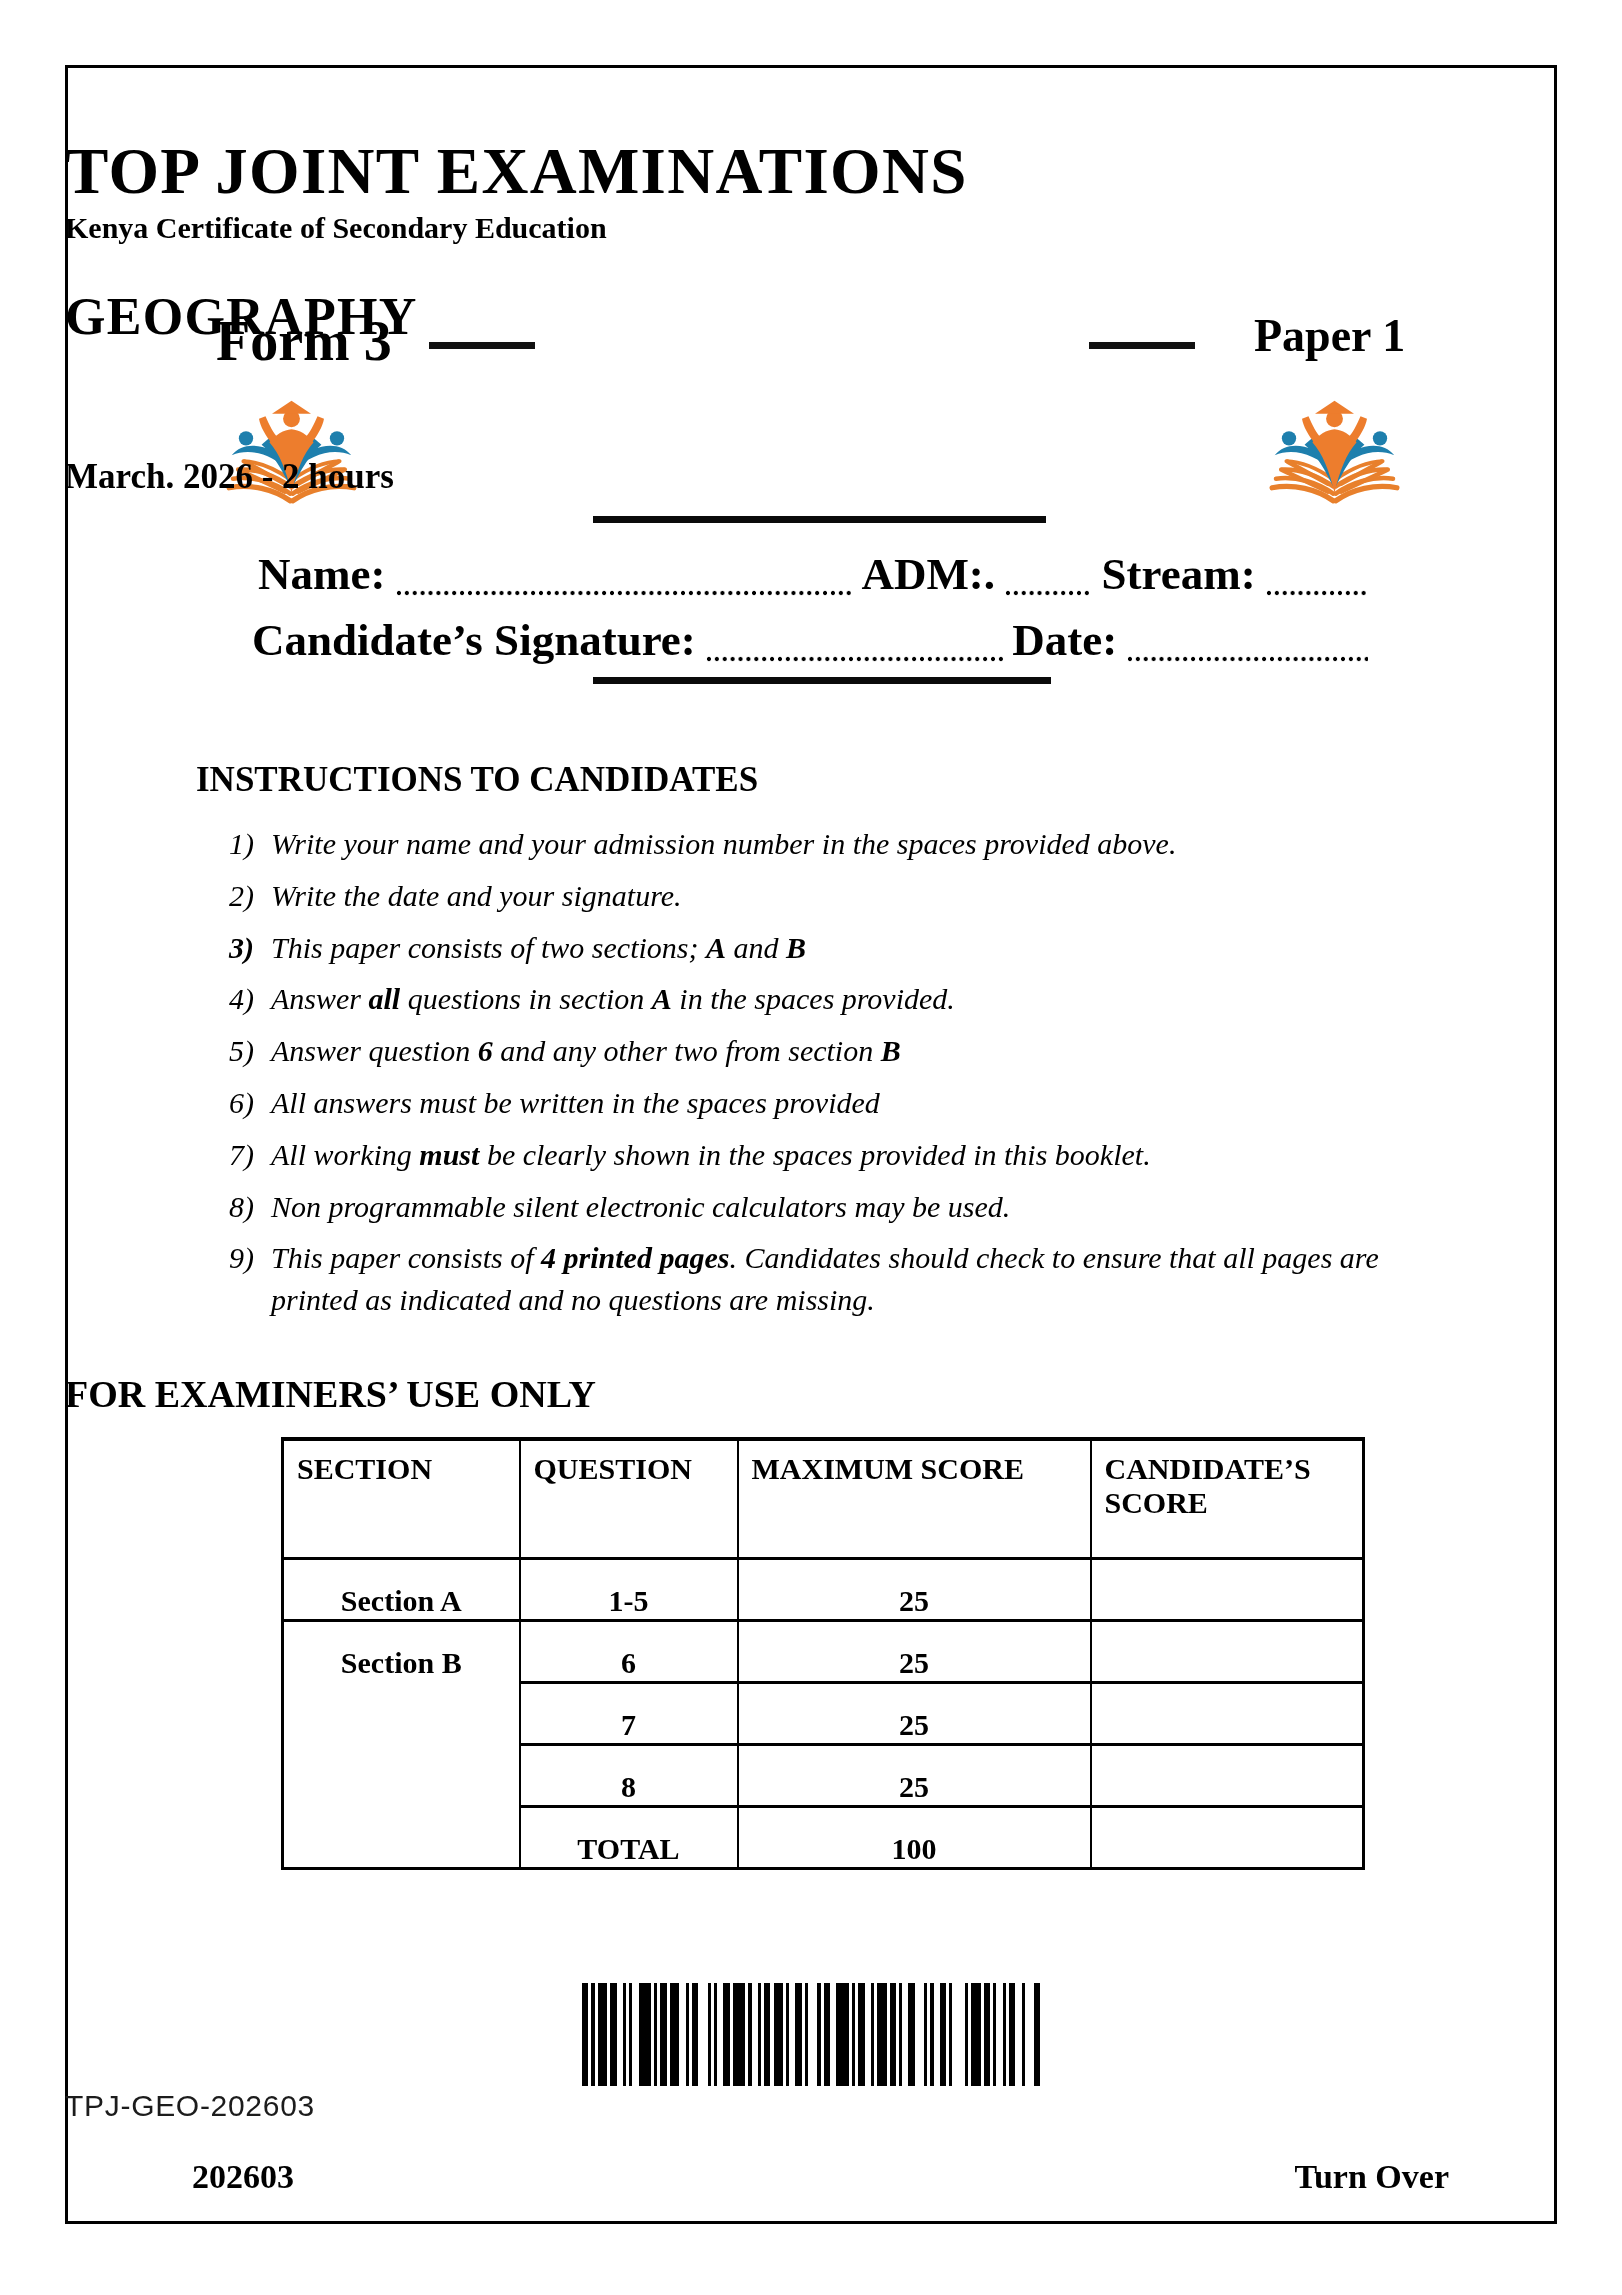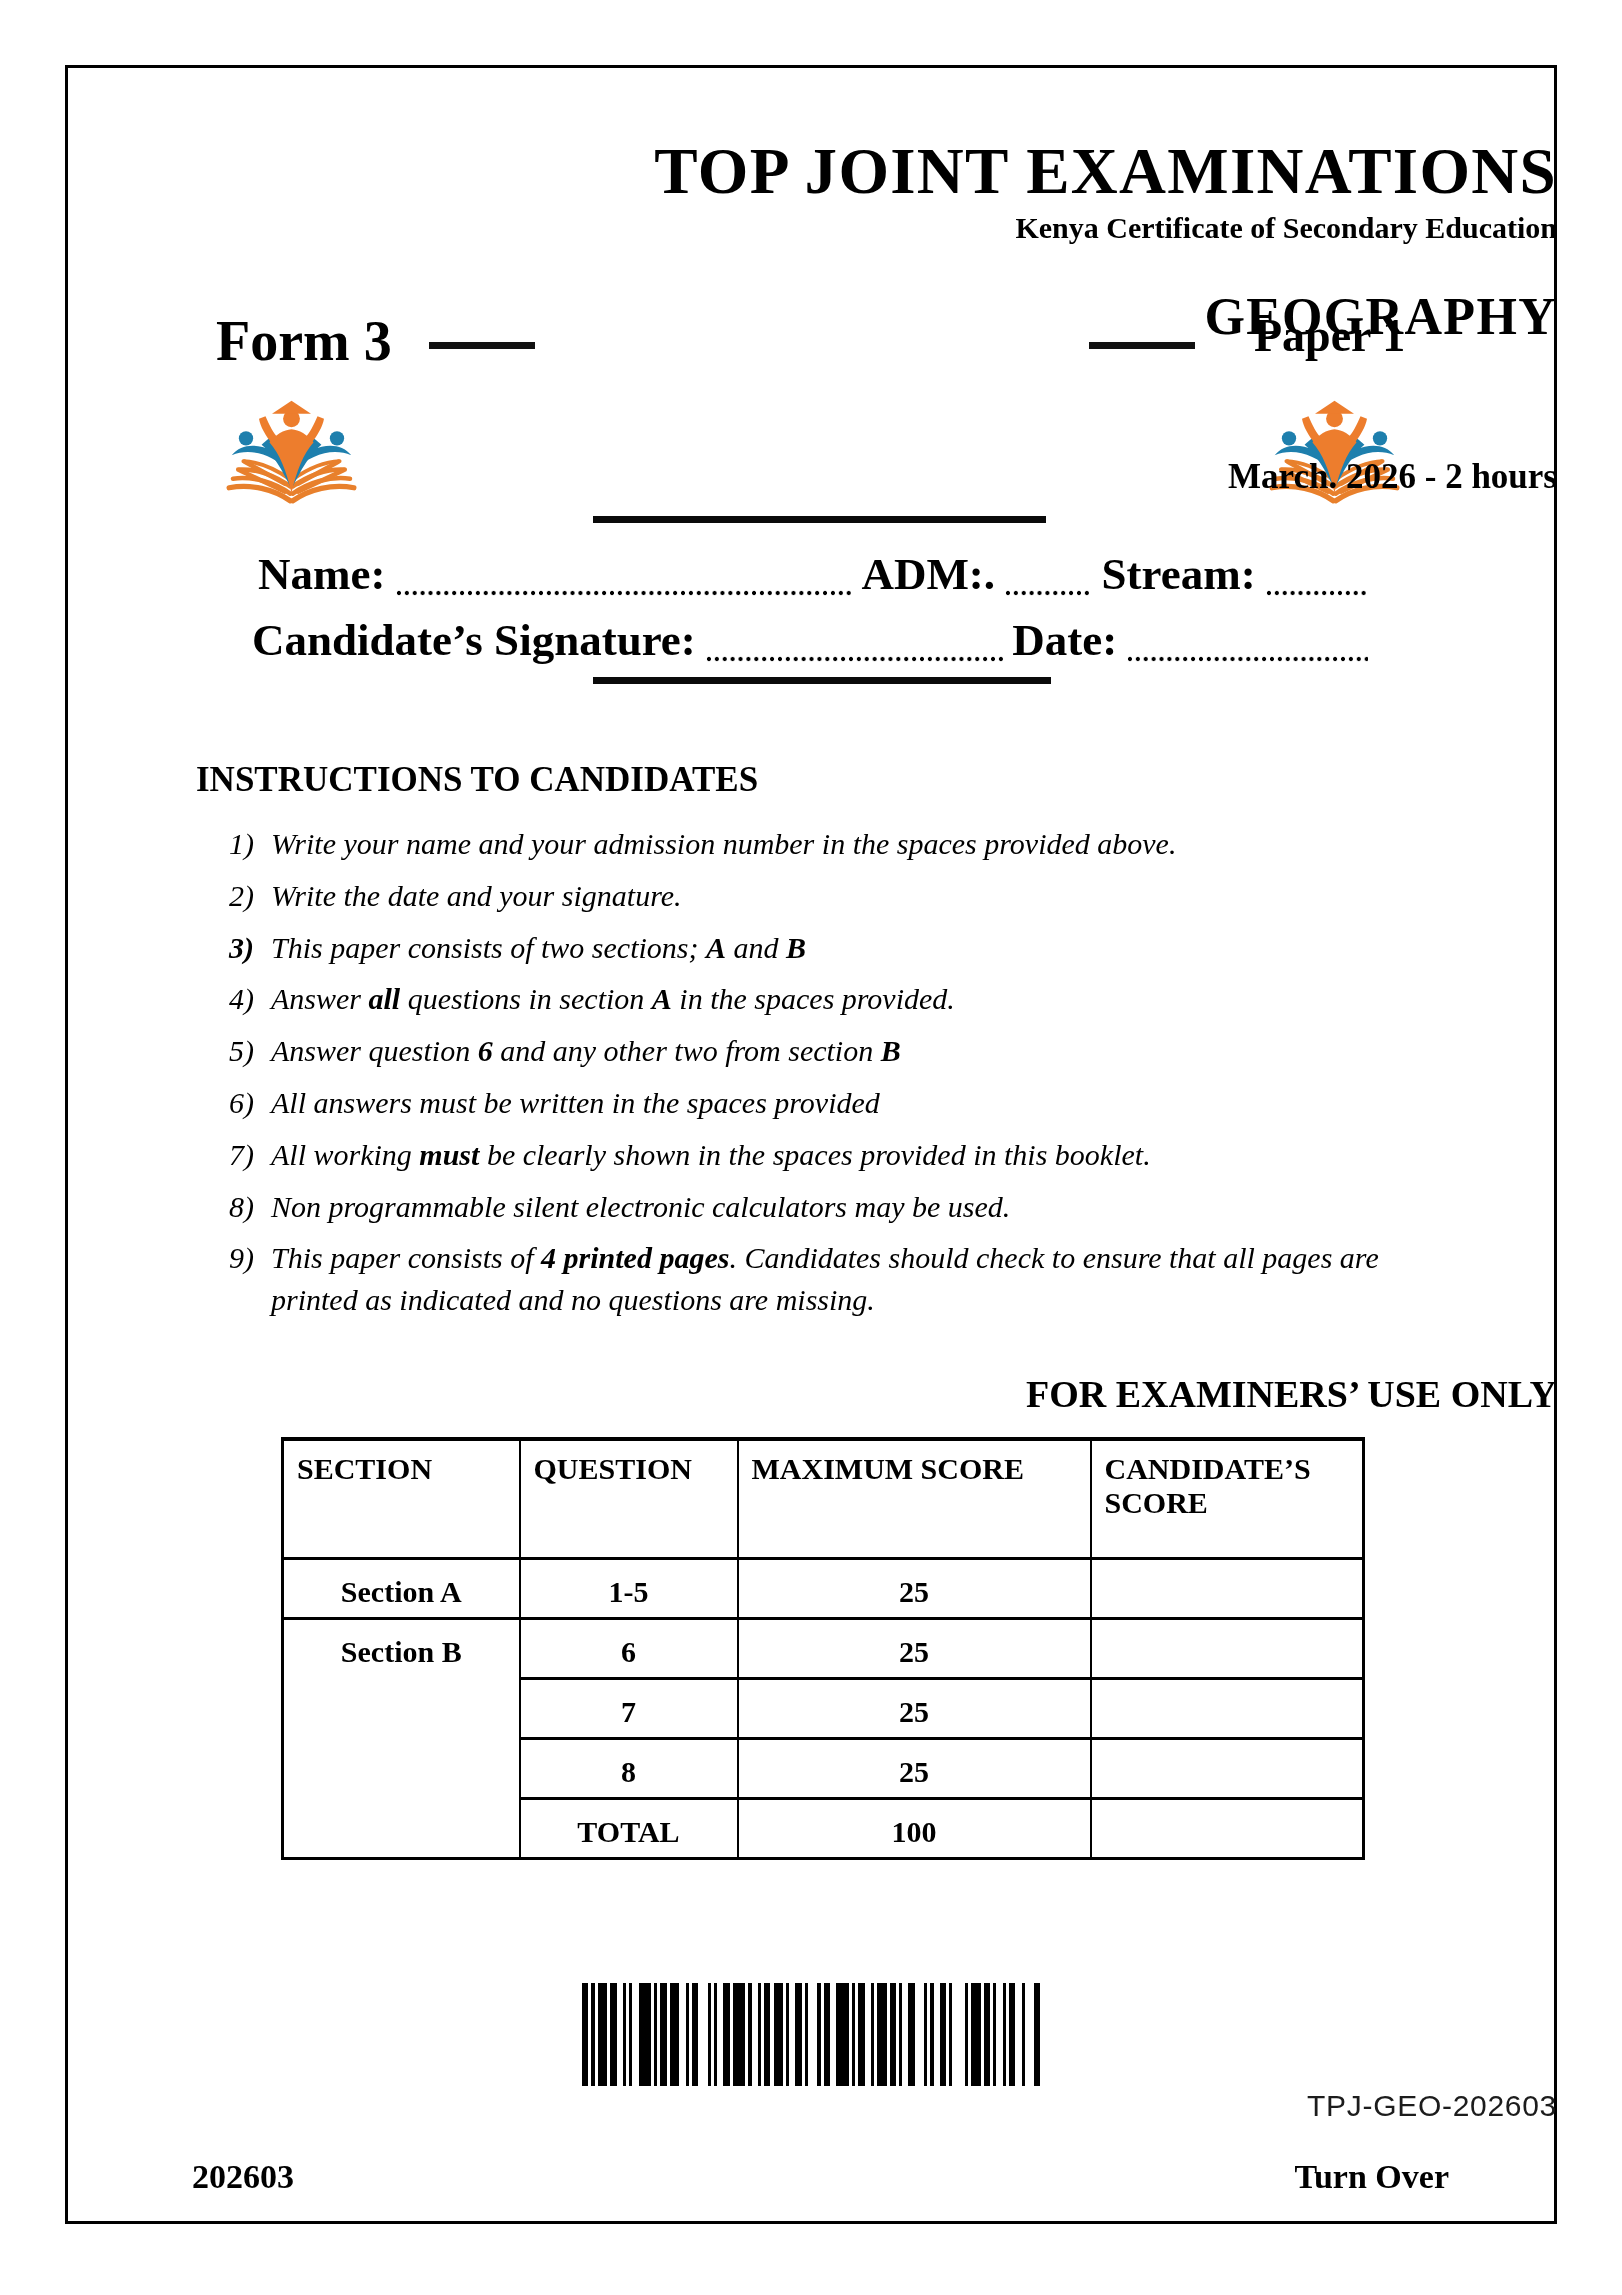"TOP JOINT EXAMINATIONS" .ctr { text-align: right -> left }
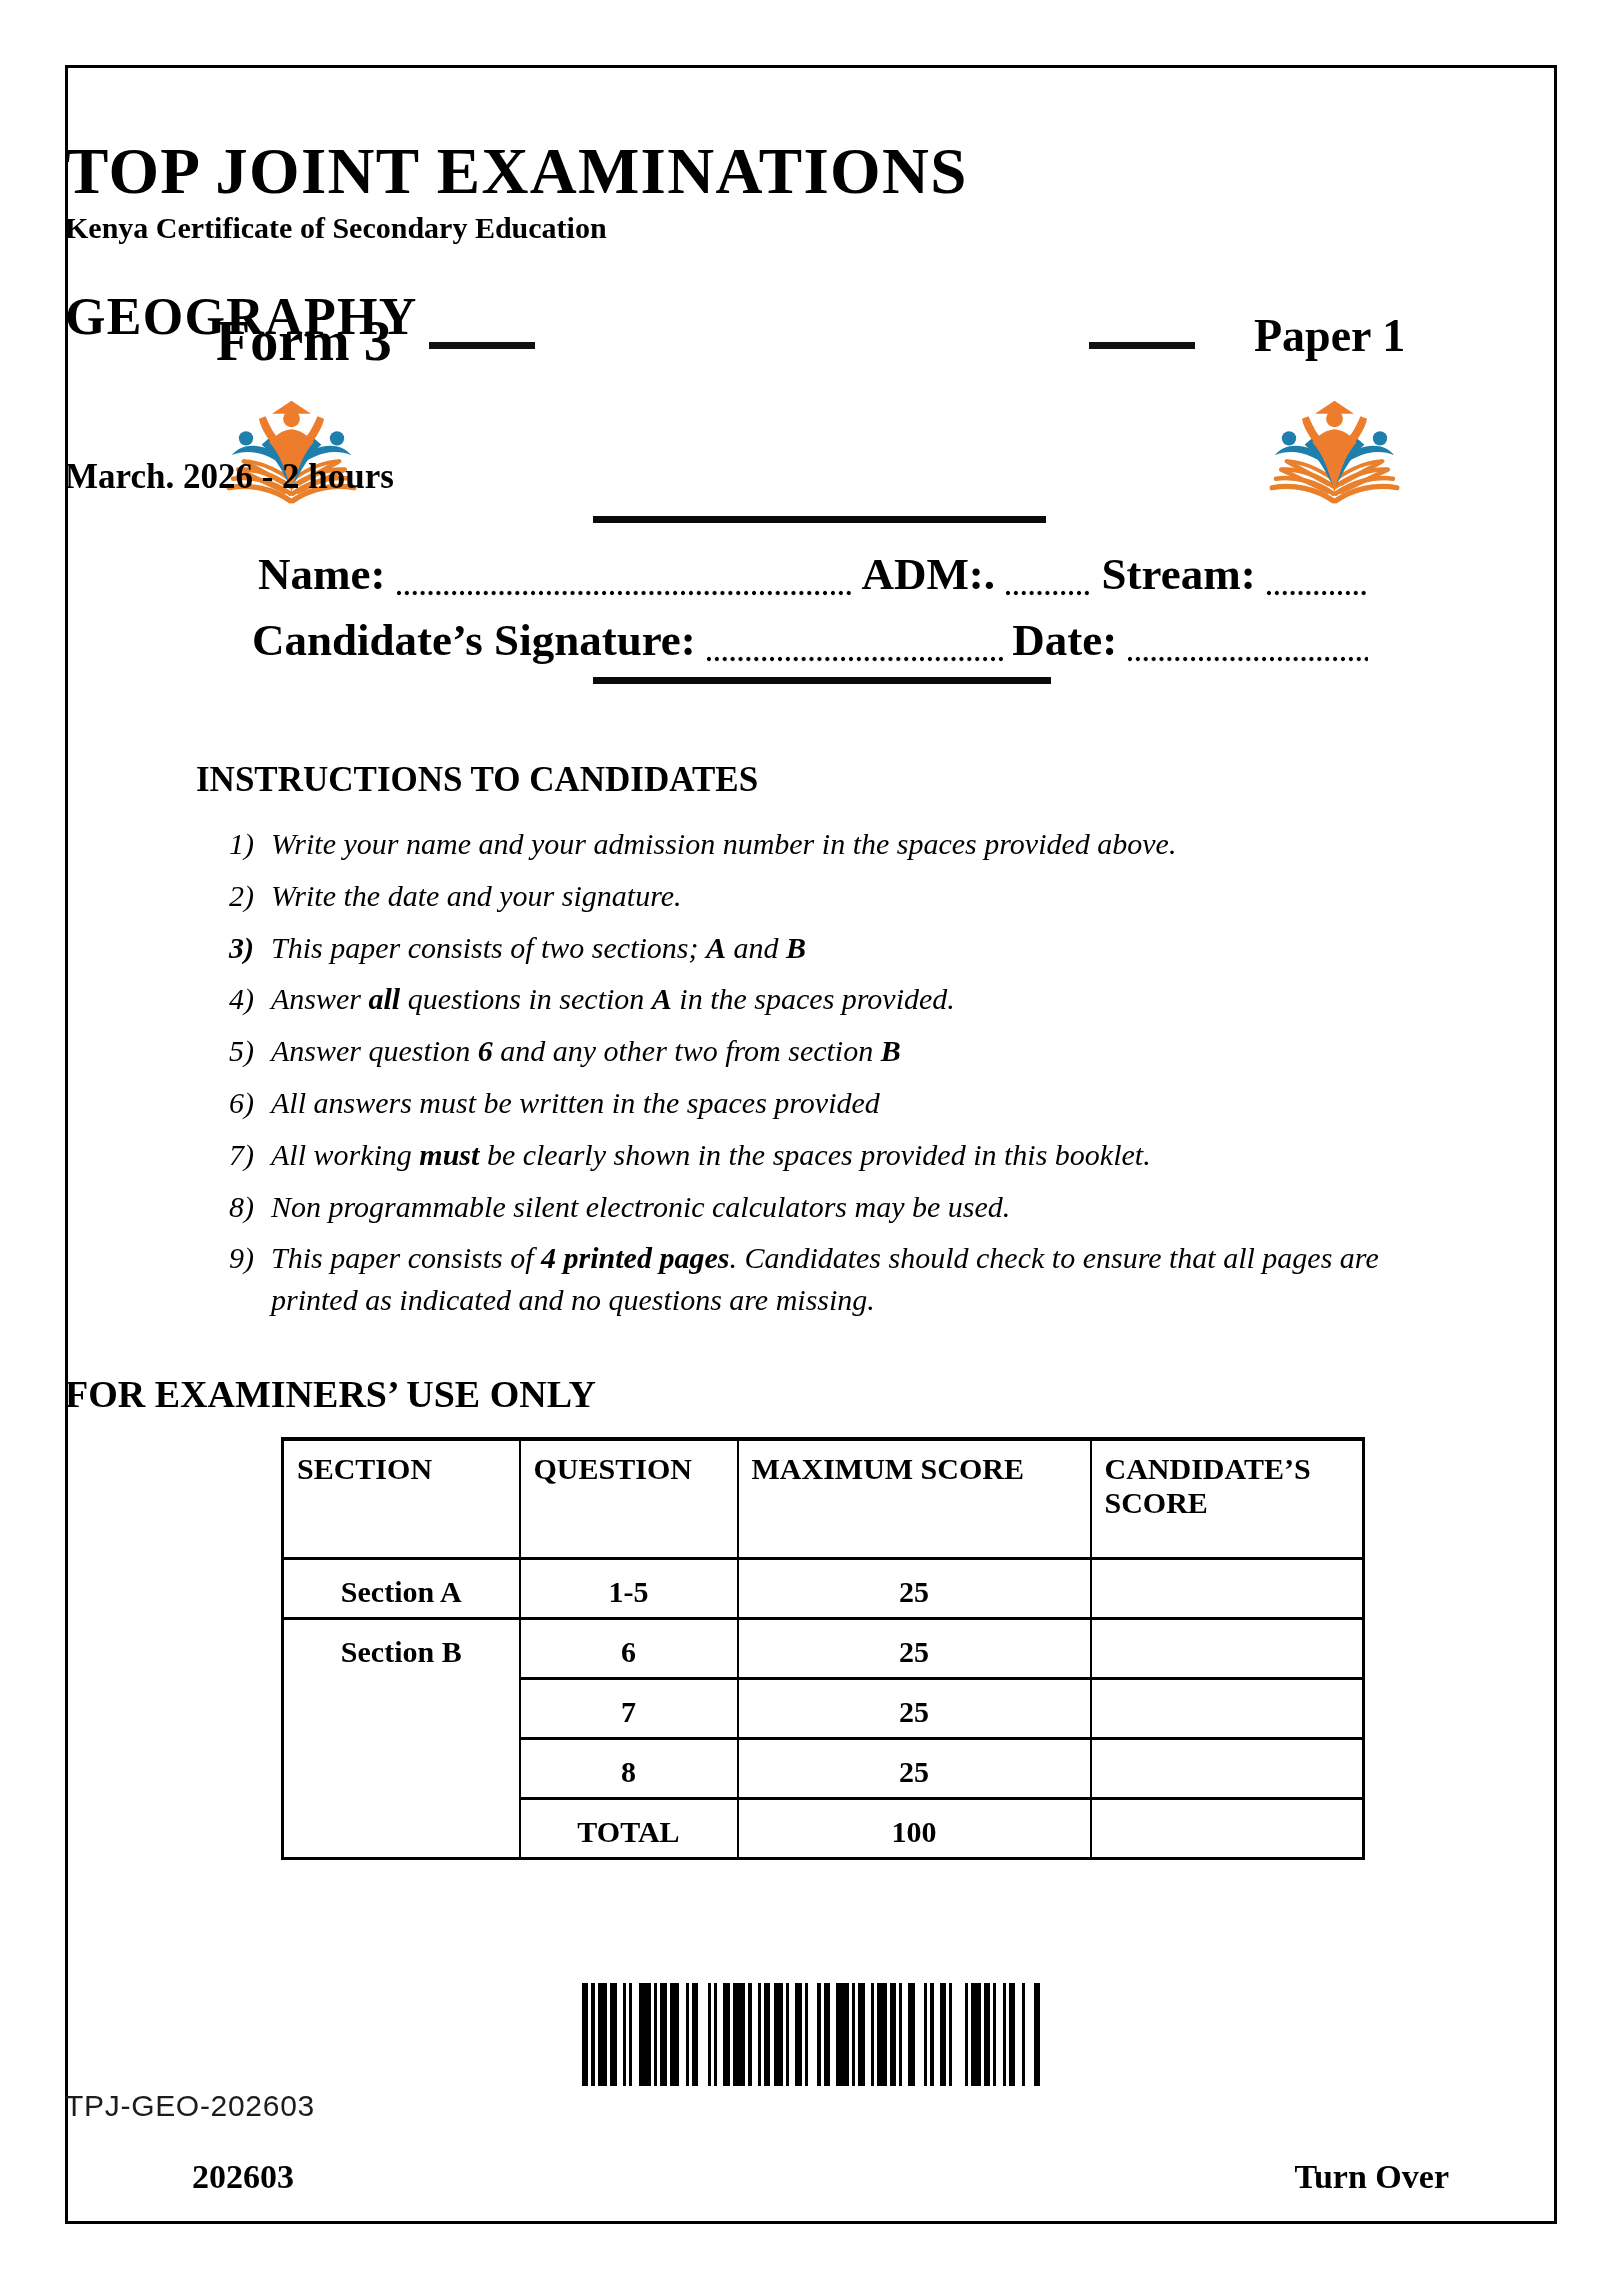"Section A" table.scores td { padding-top: 15px -> 24px }
